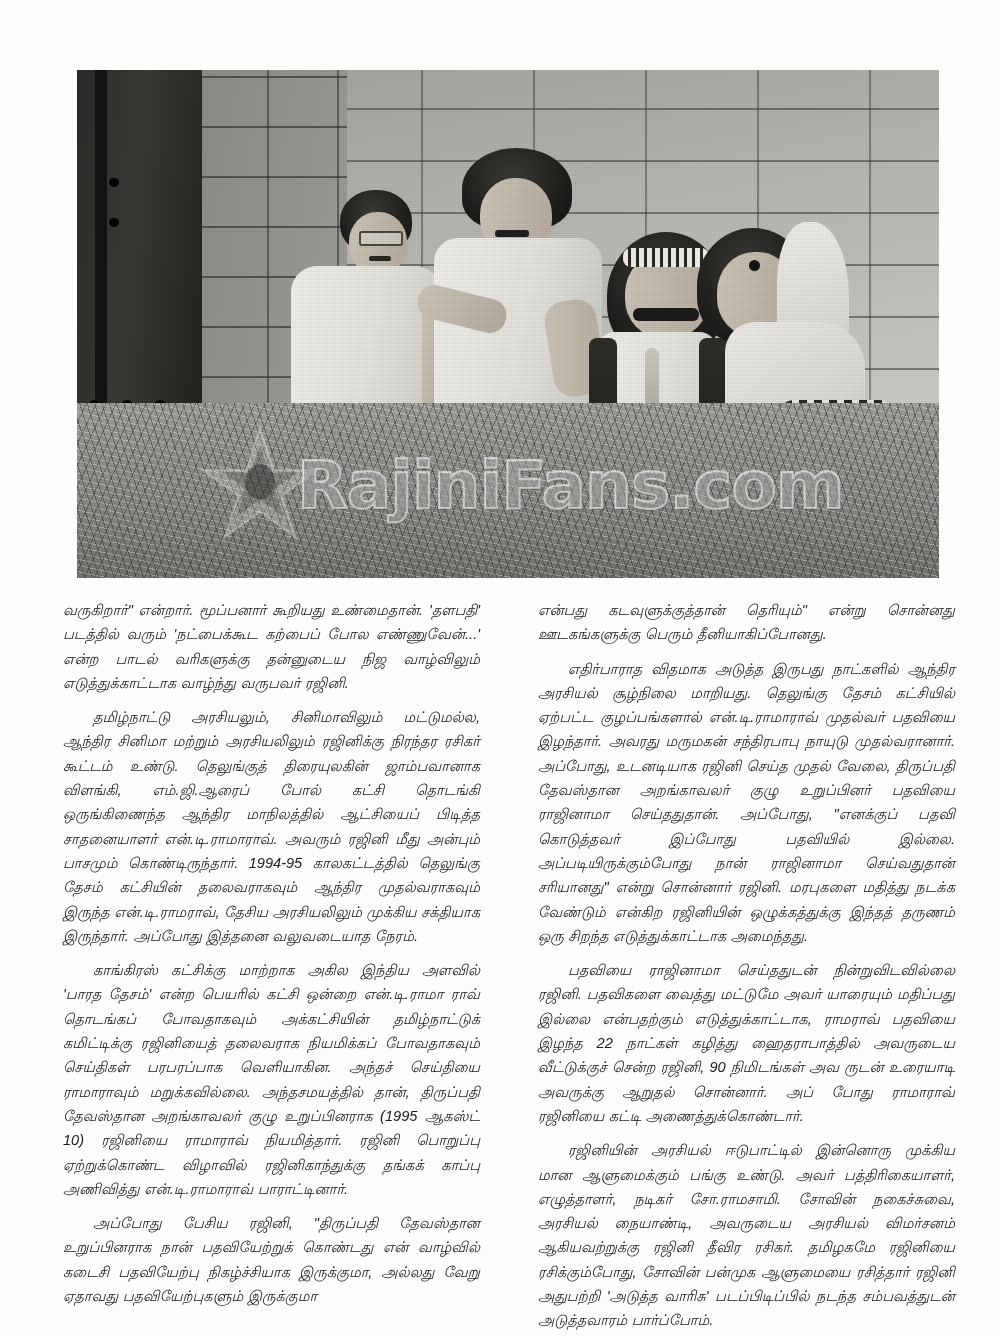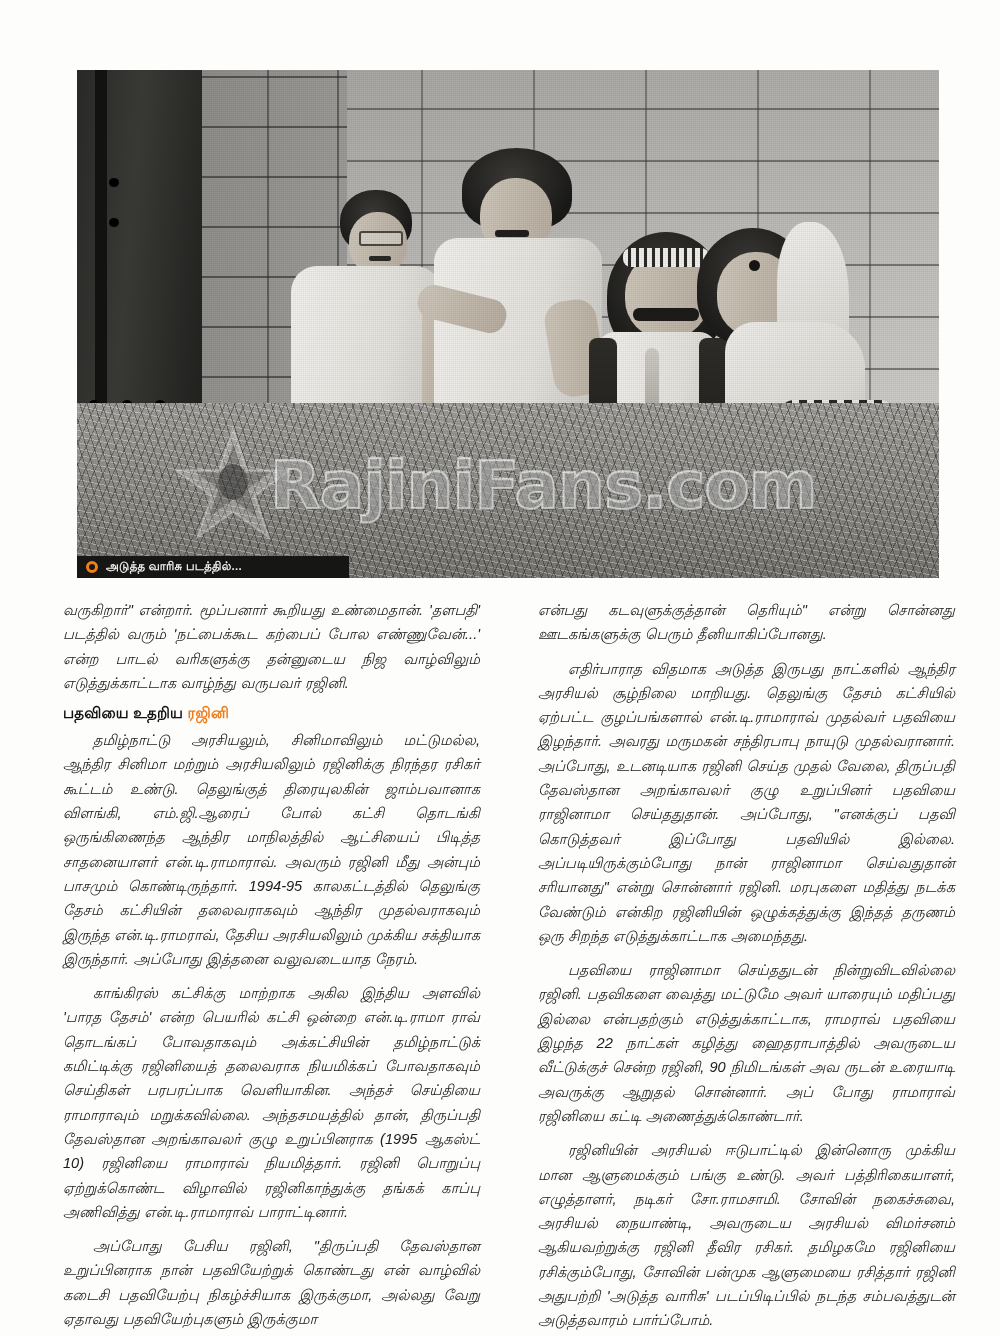"RajiniFans.com" .watermark { left: 97px -> 124px }
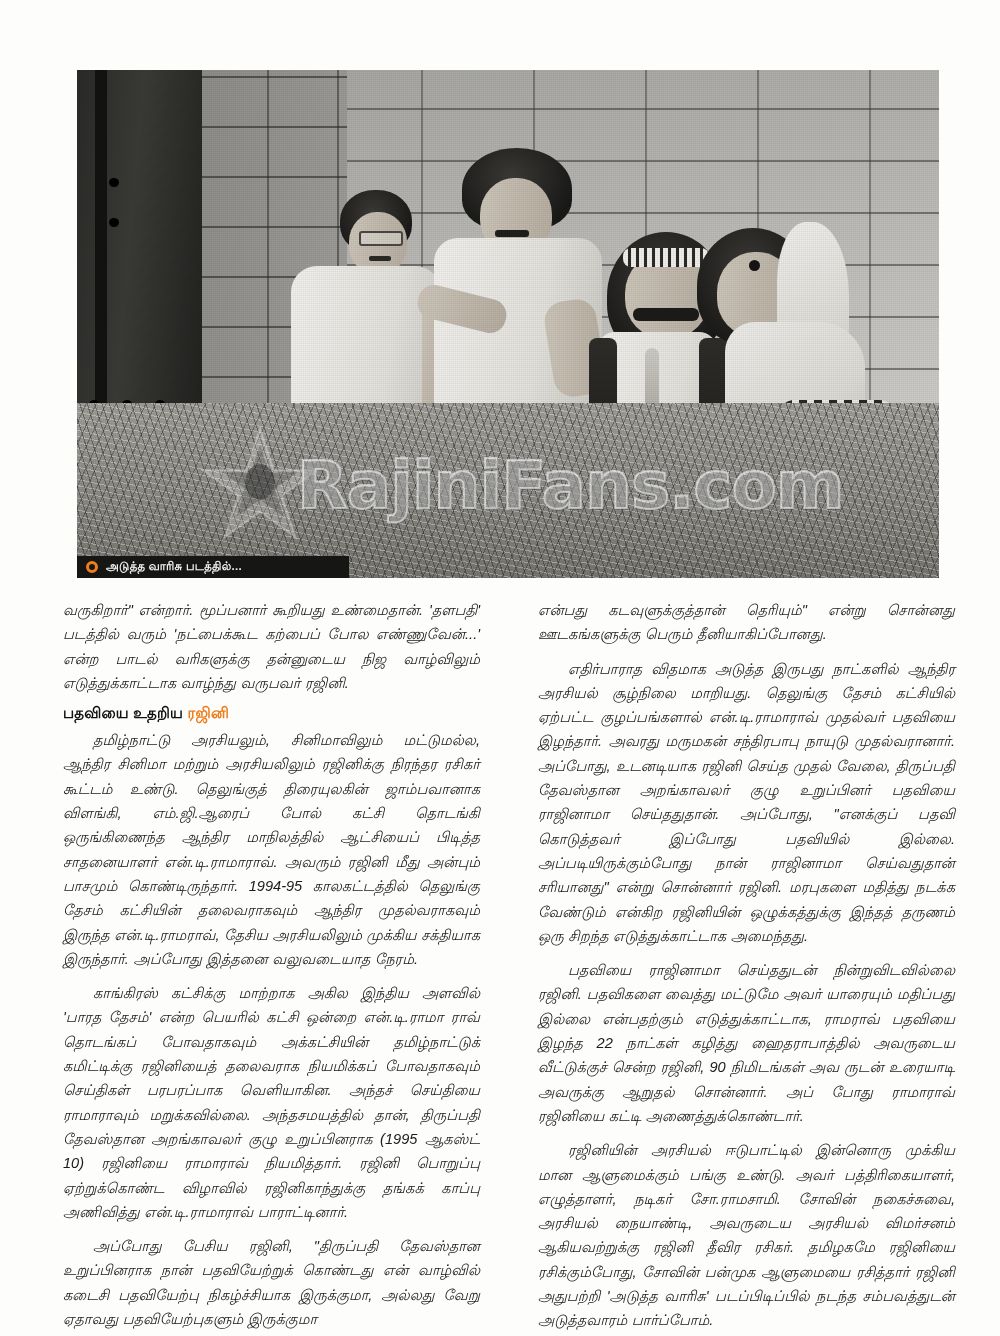"அடுத்த வாரிசு படத்தில்..." div.caption-bar { html: <div> <span></span> <span>அடுத்த வாரிசு படத்தில்...</span> </div> -> none }
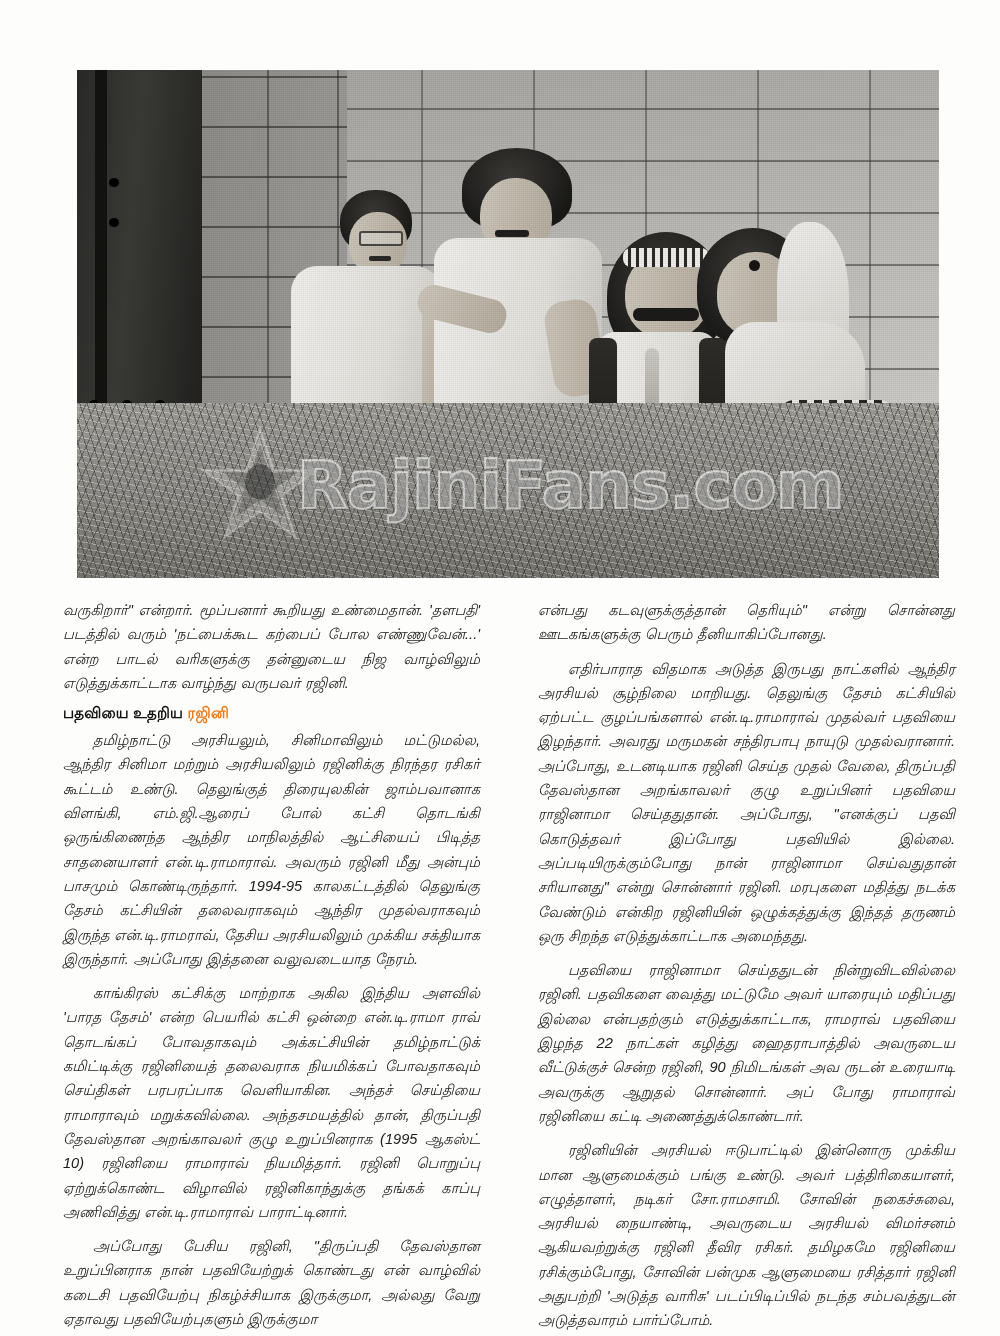"பதவியை உதறிய ரஜினி" h2.section-head { html: <h2> <span>பதவியை உதறிய</span> <span>ரஜினி</span> </h2> -> none }
